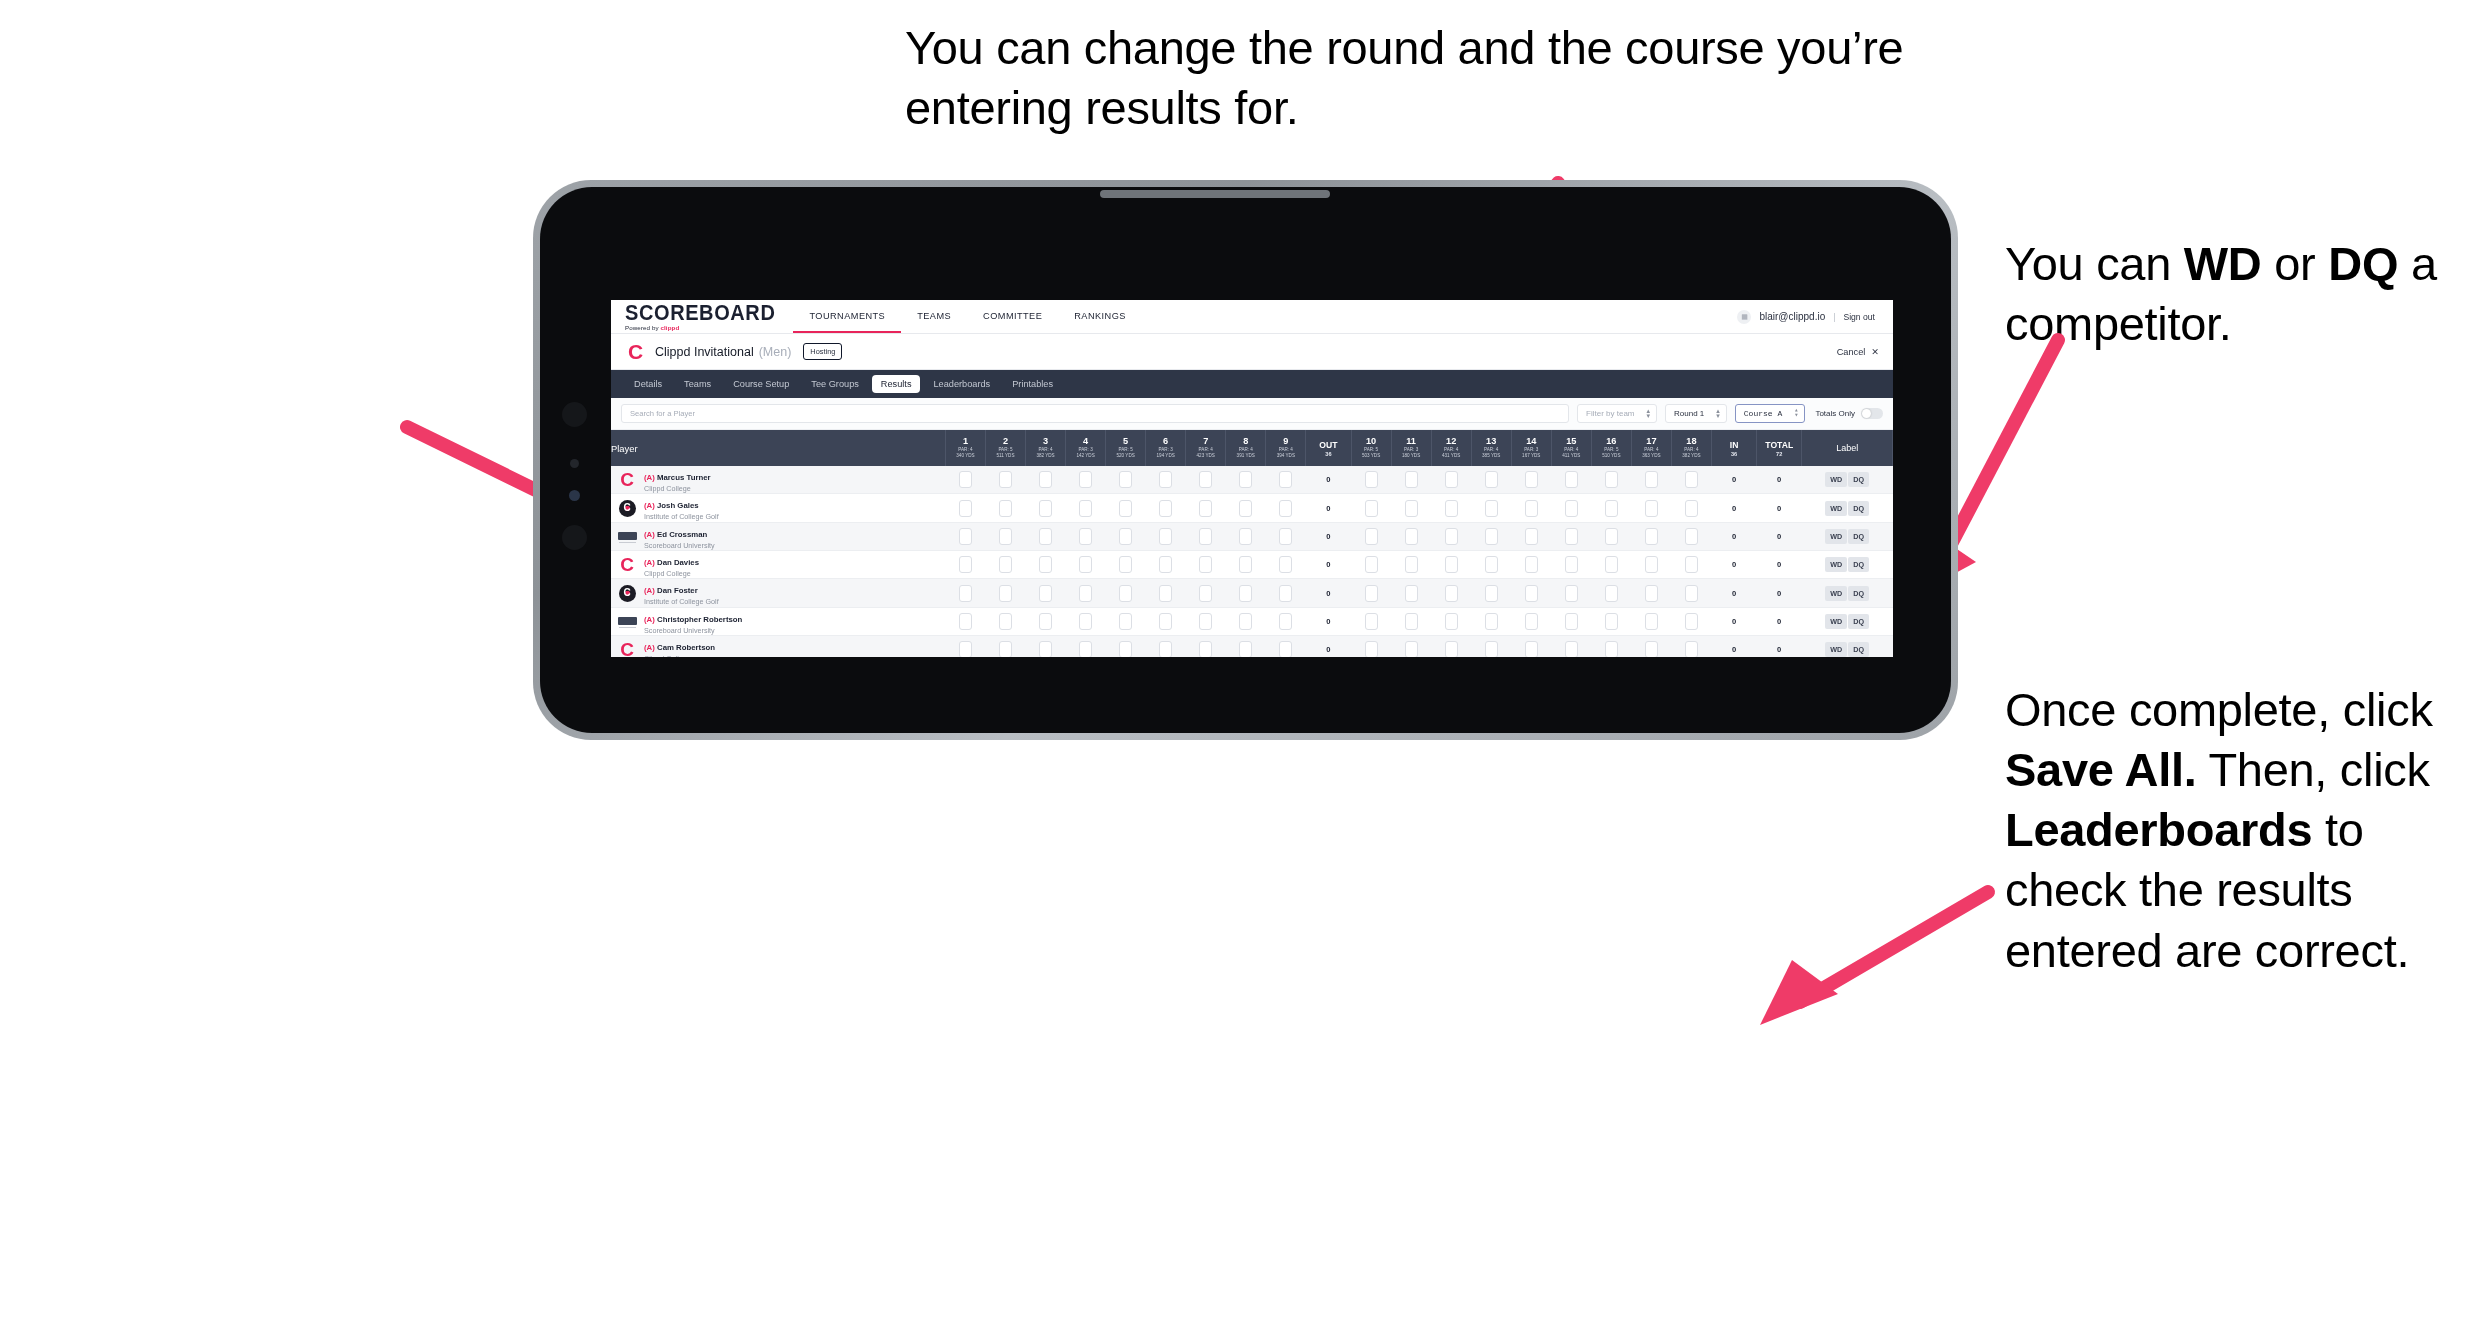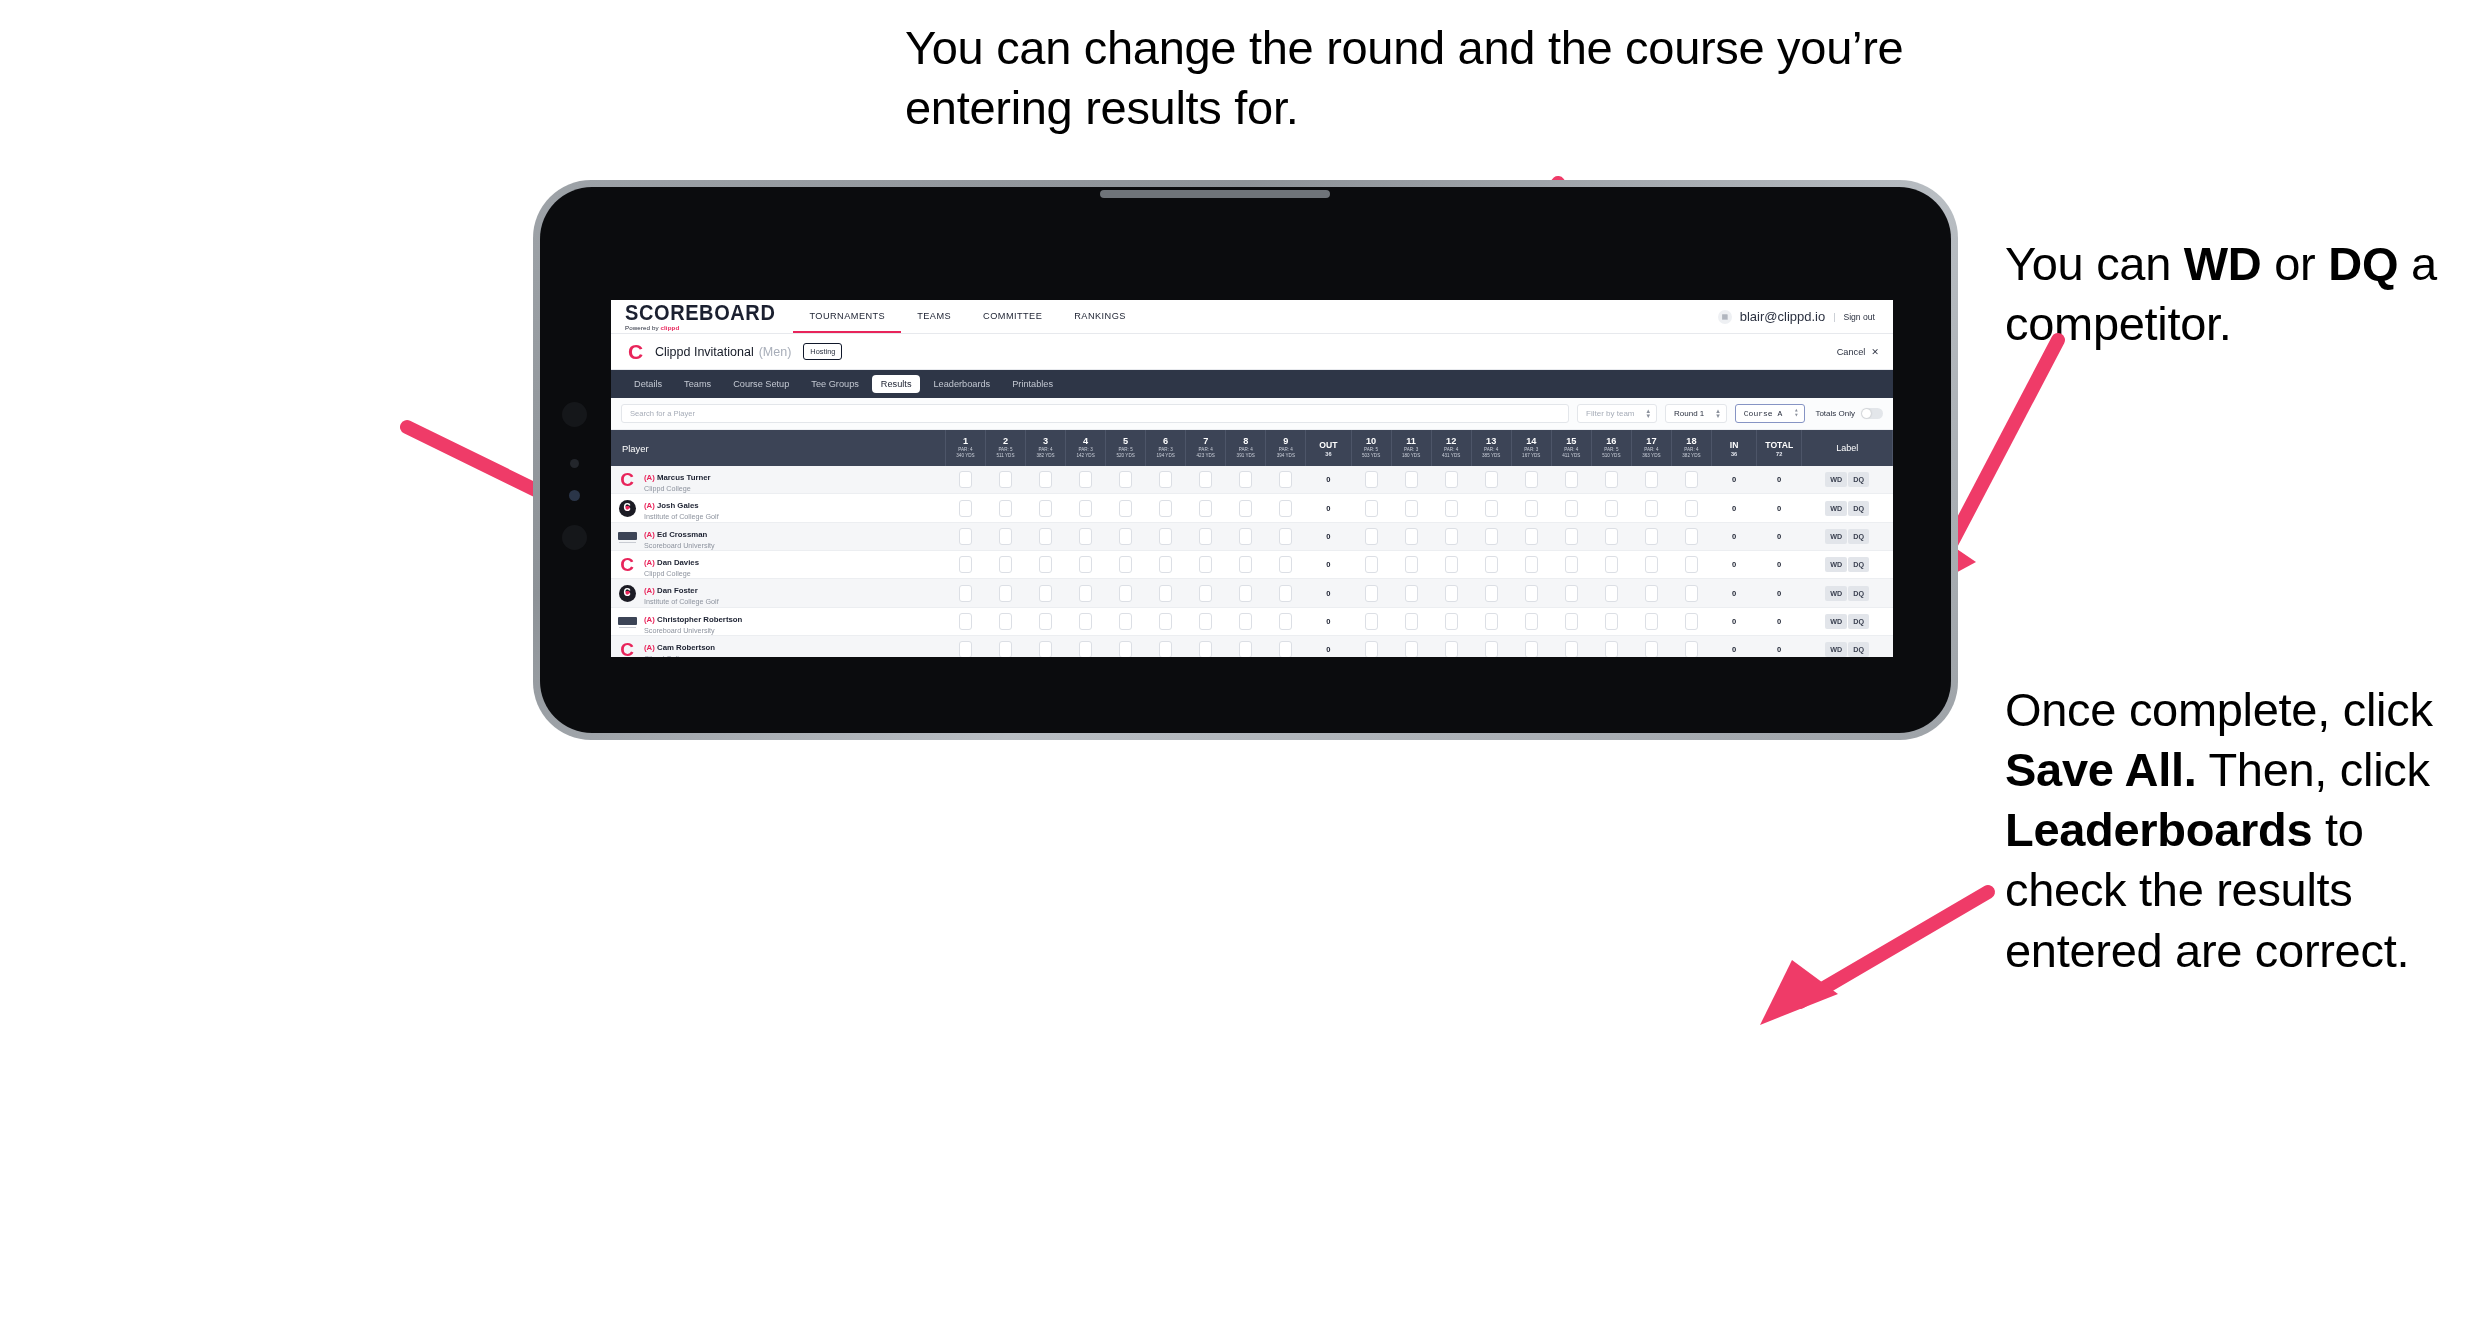"blair@clippd.io" .user-email { font-size: 13px -> 10px }
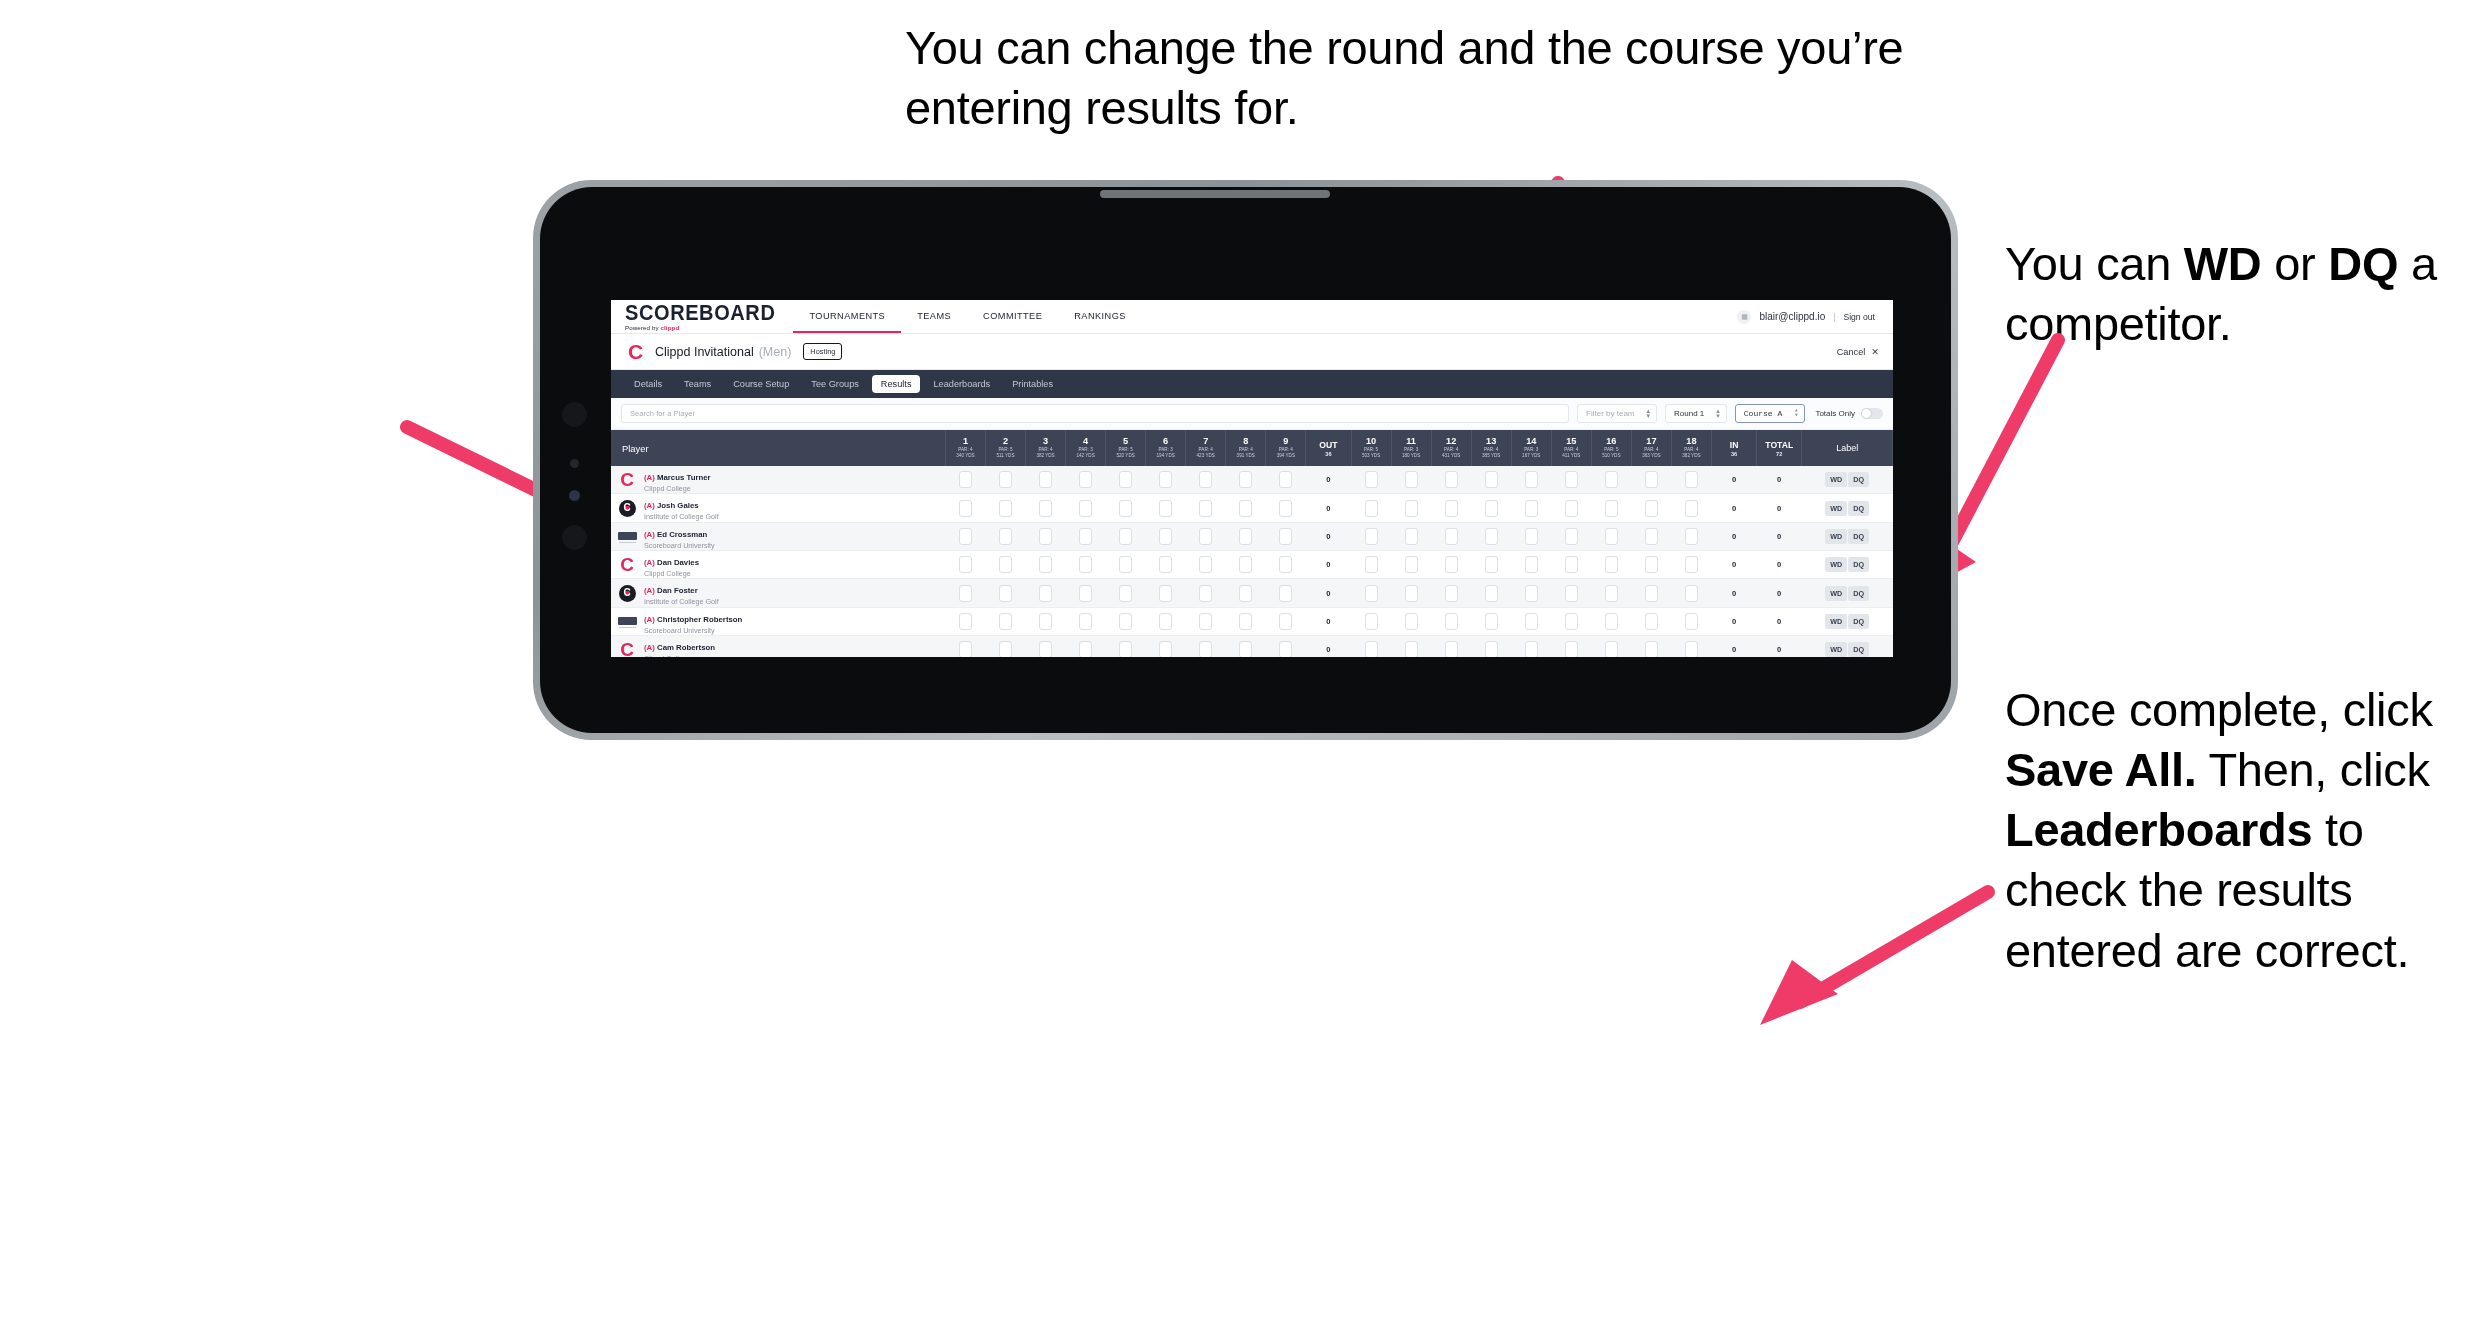"Player" th.player-h { padding-left: 11px -> none }
